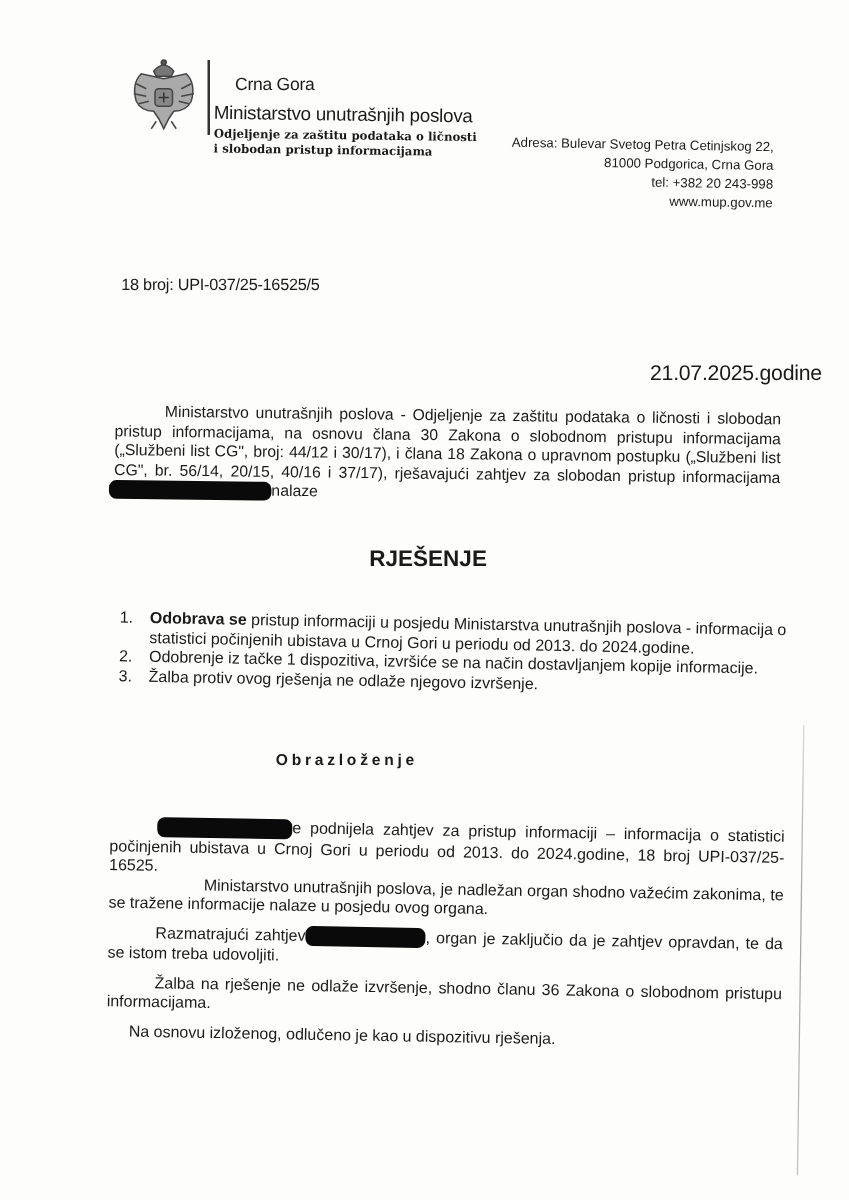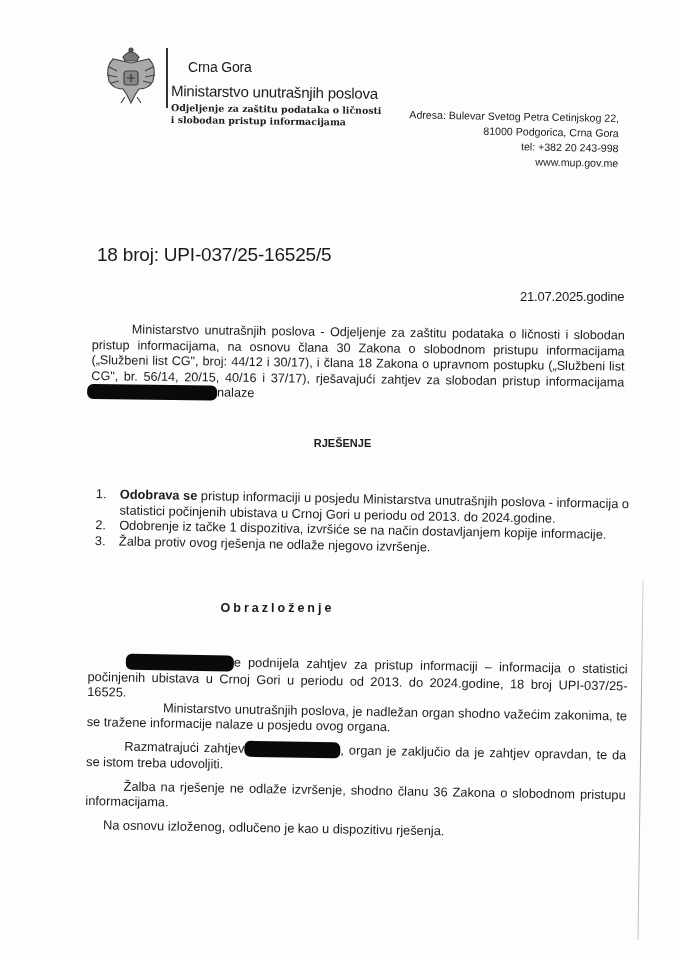"18 broj: UPI-037/25-16525/5" .refno { font-size: 19px -> 13px; top: 244px -> 220px }
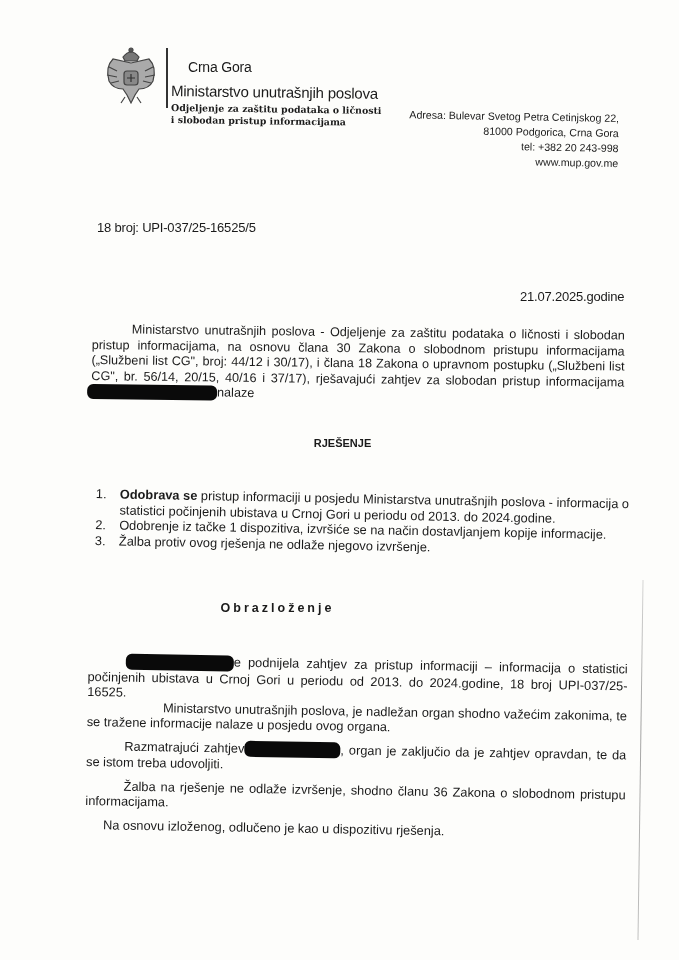"21.07.2025.godine" .date { font-size: 13px -> 17px }
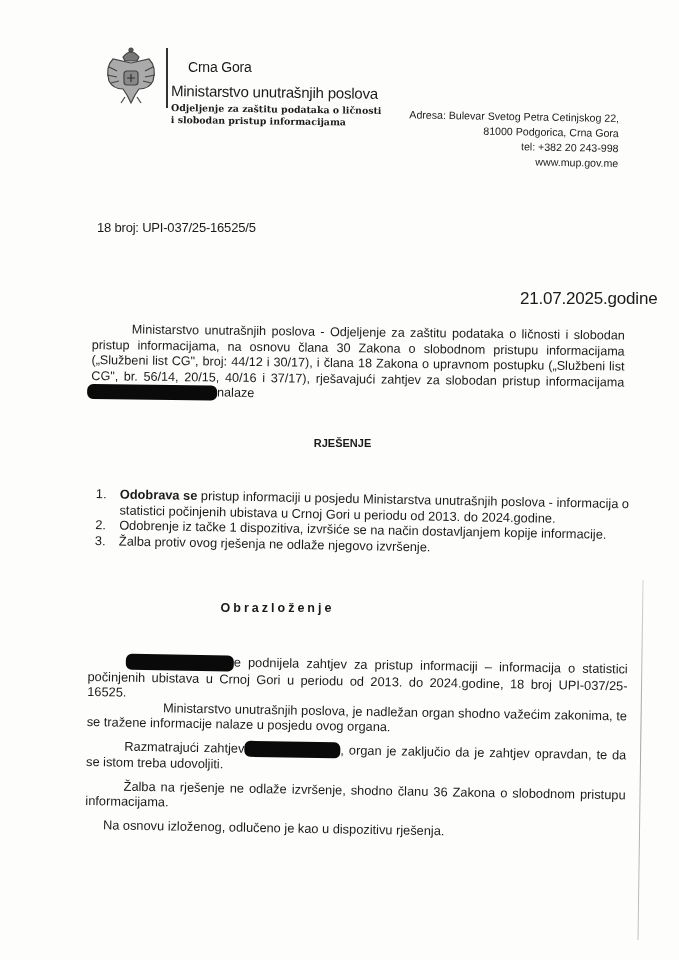"RJEŠENJE" .heading-r { font-size: 11px -> 18px }
